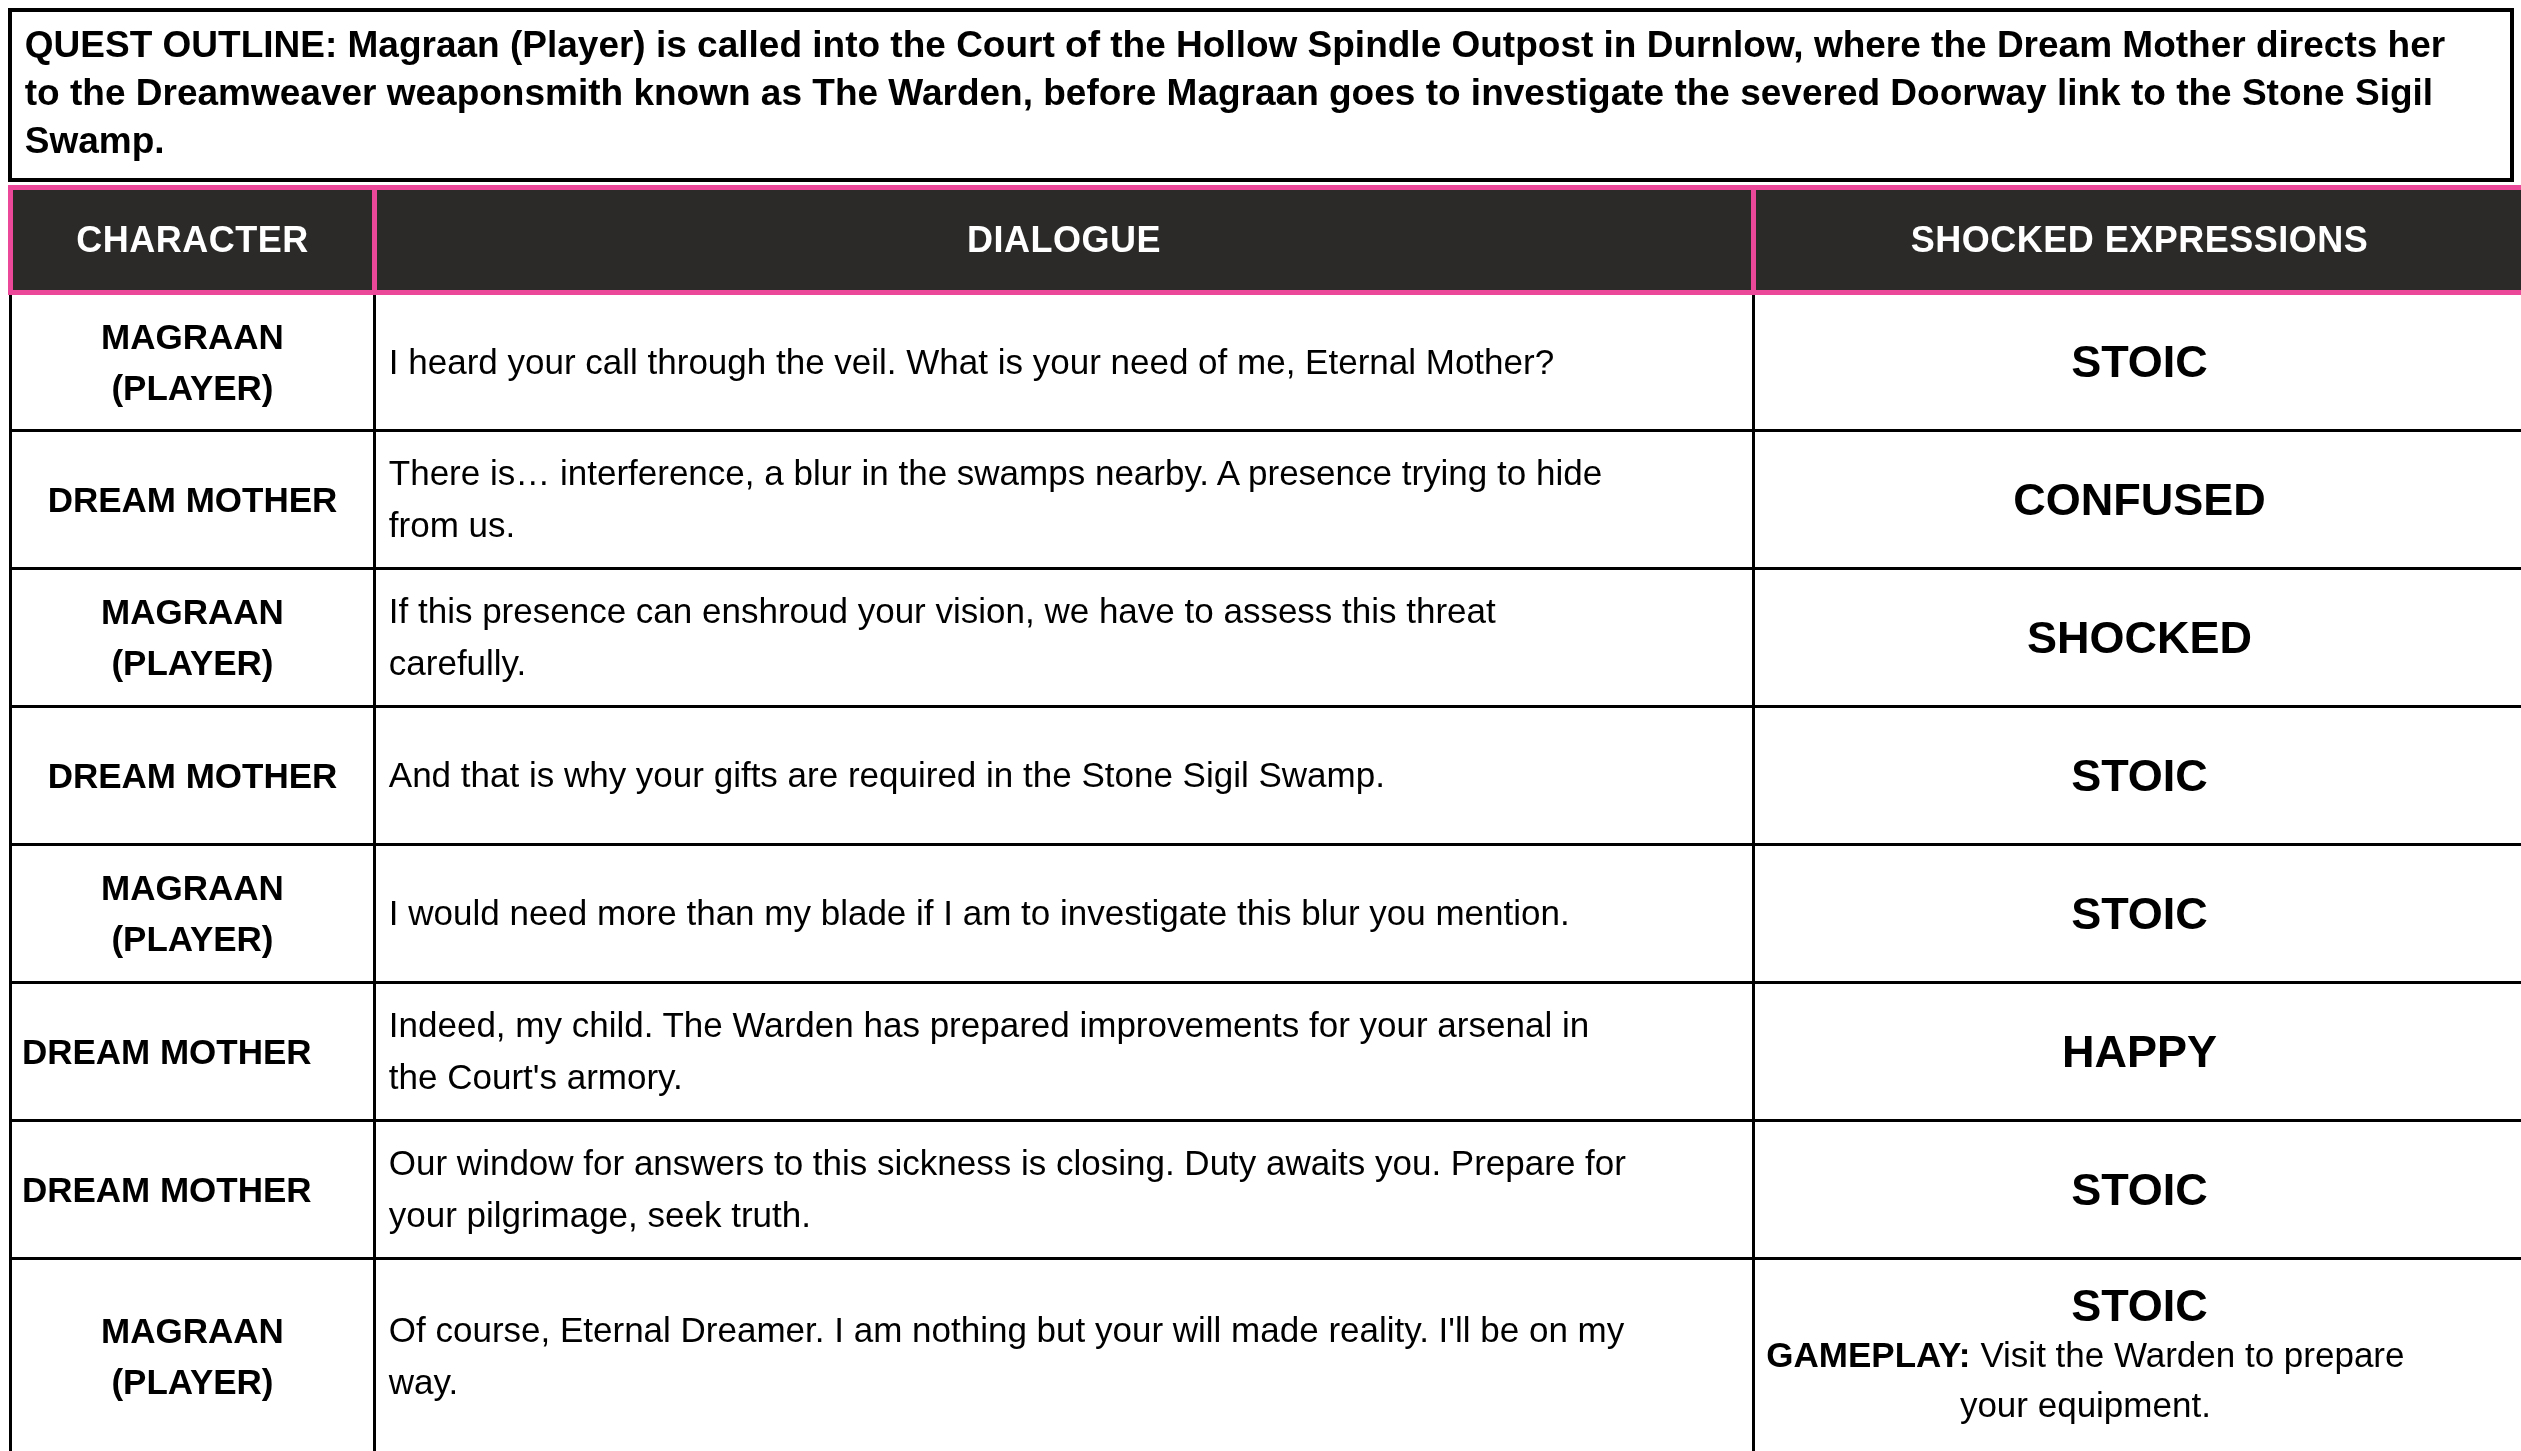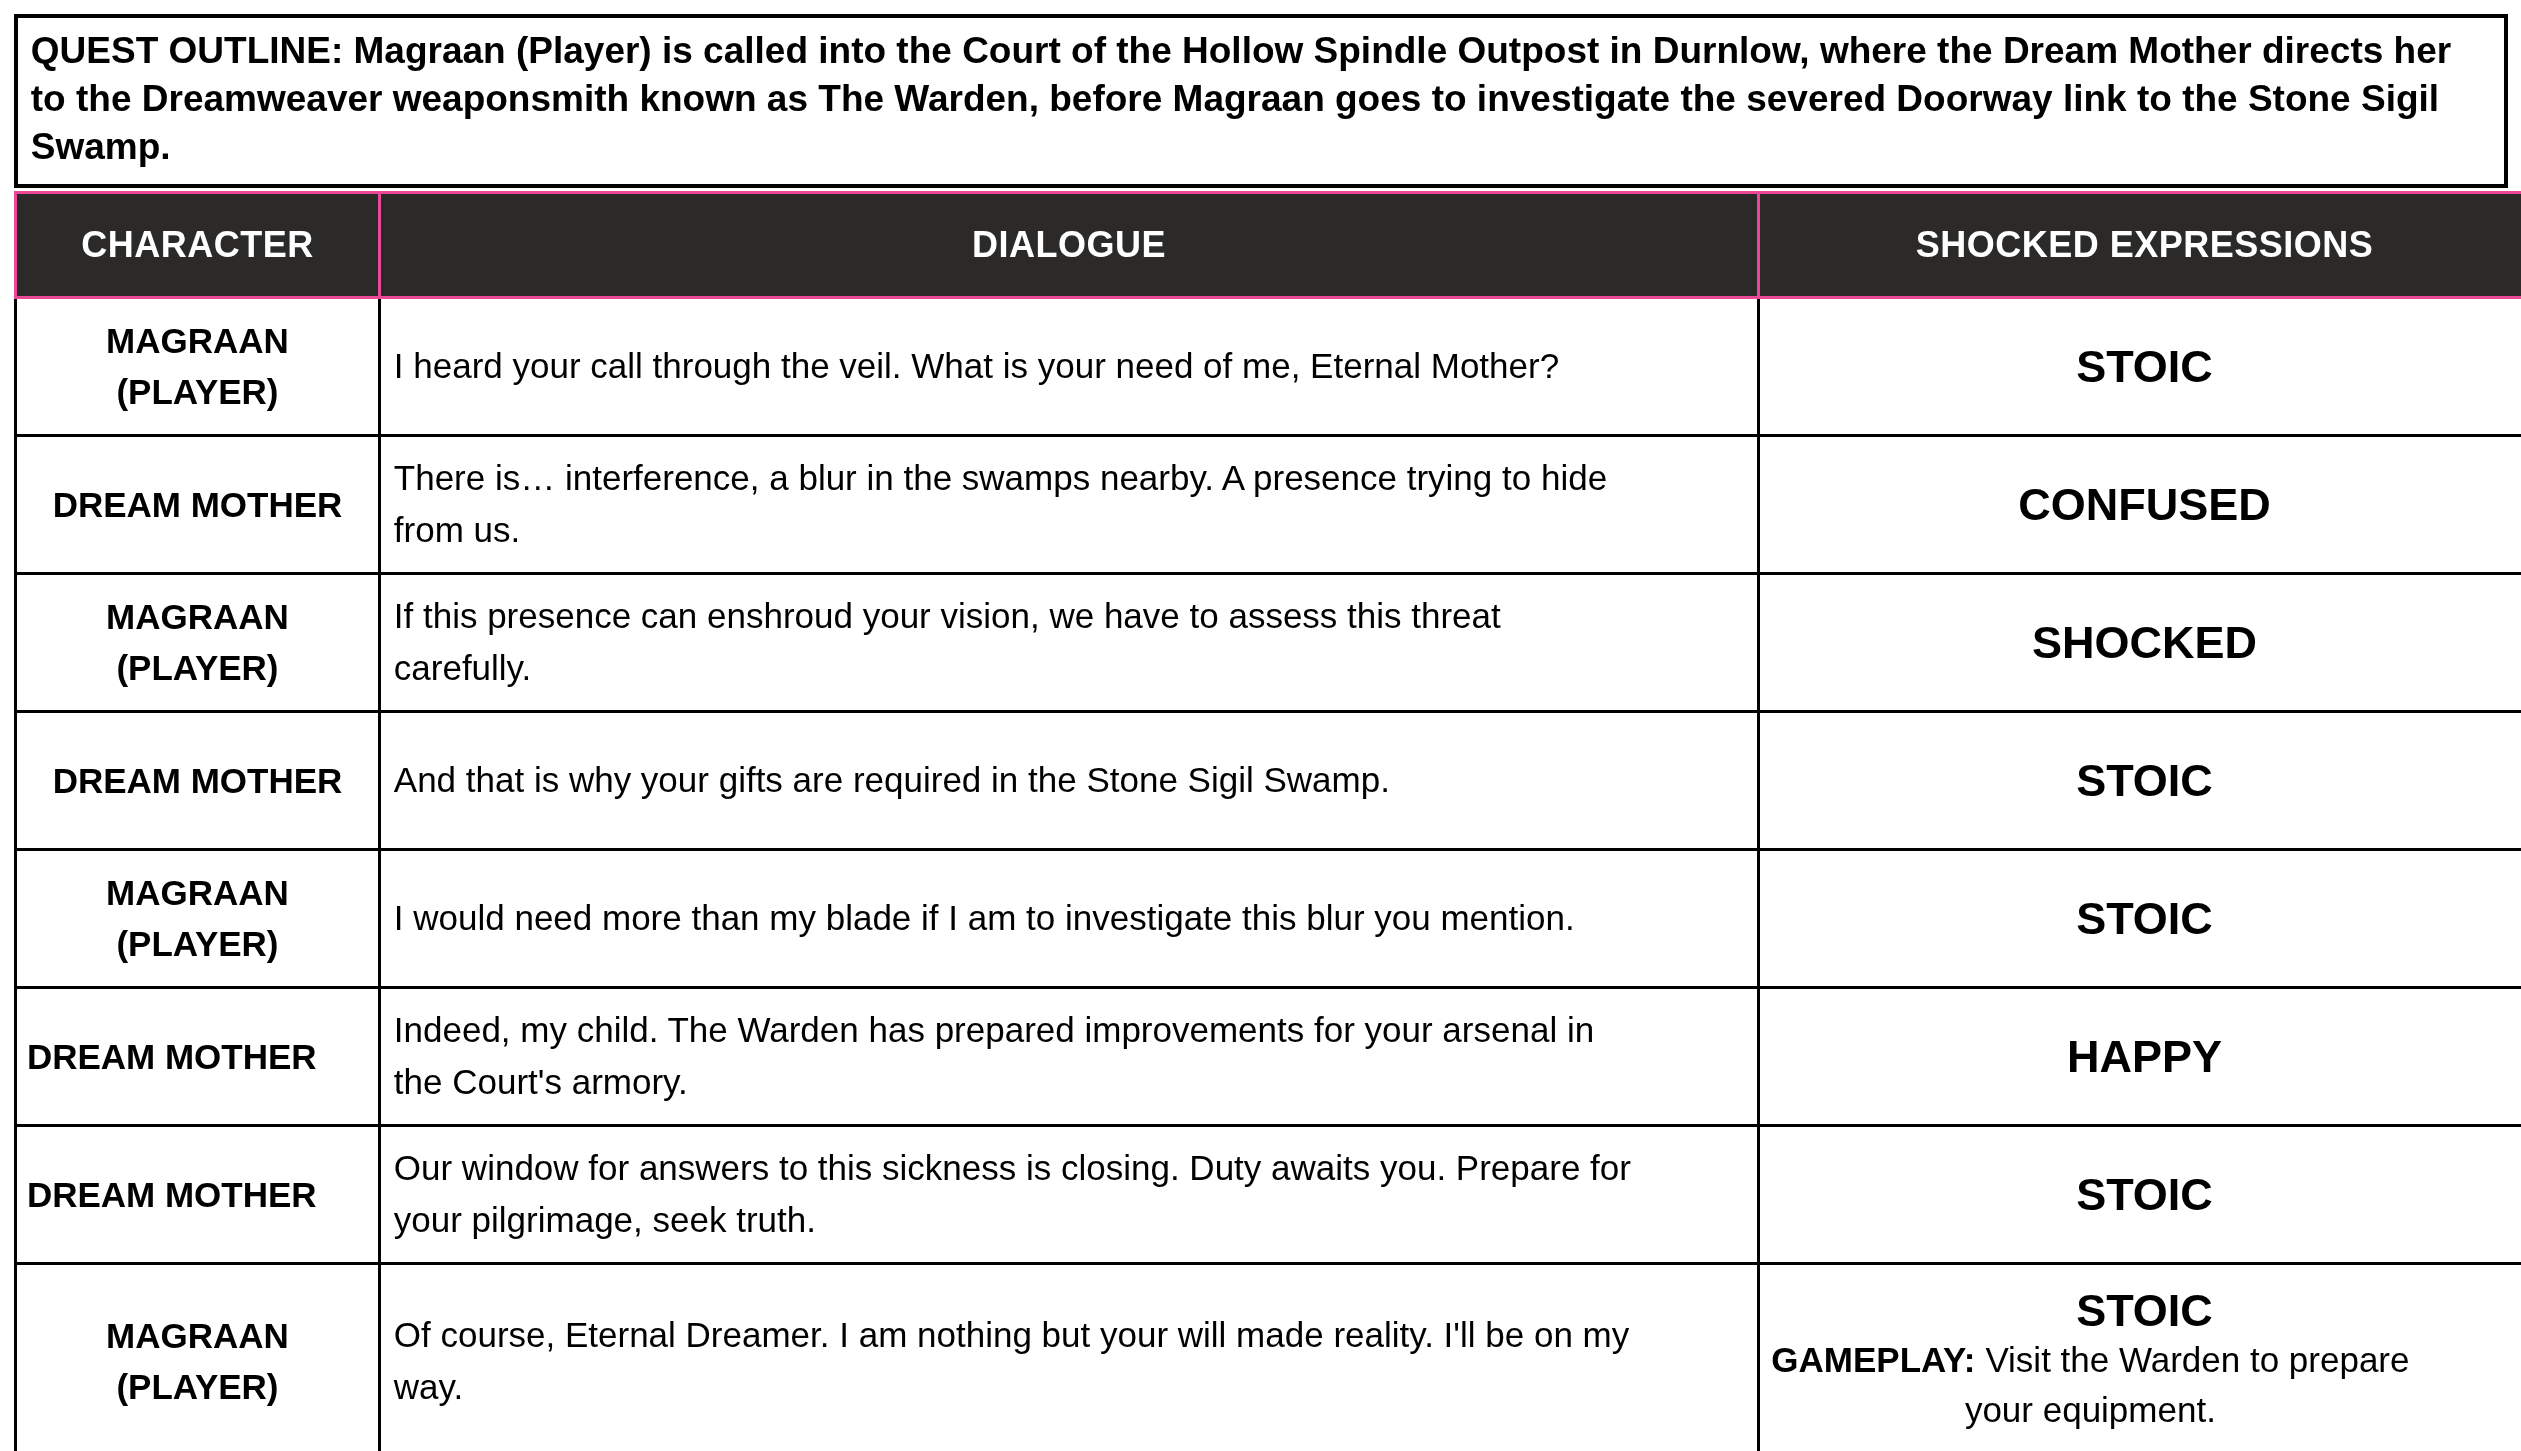"QUEST OUTLINE: Magraan (Player) is" .page { padding: 14px -> 8px }
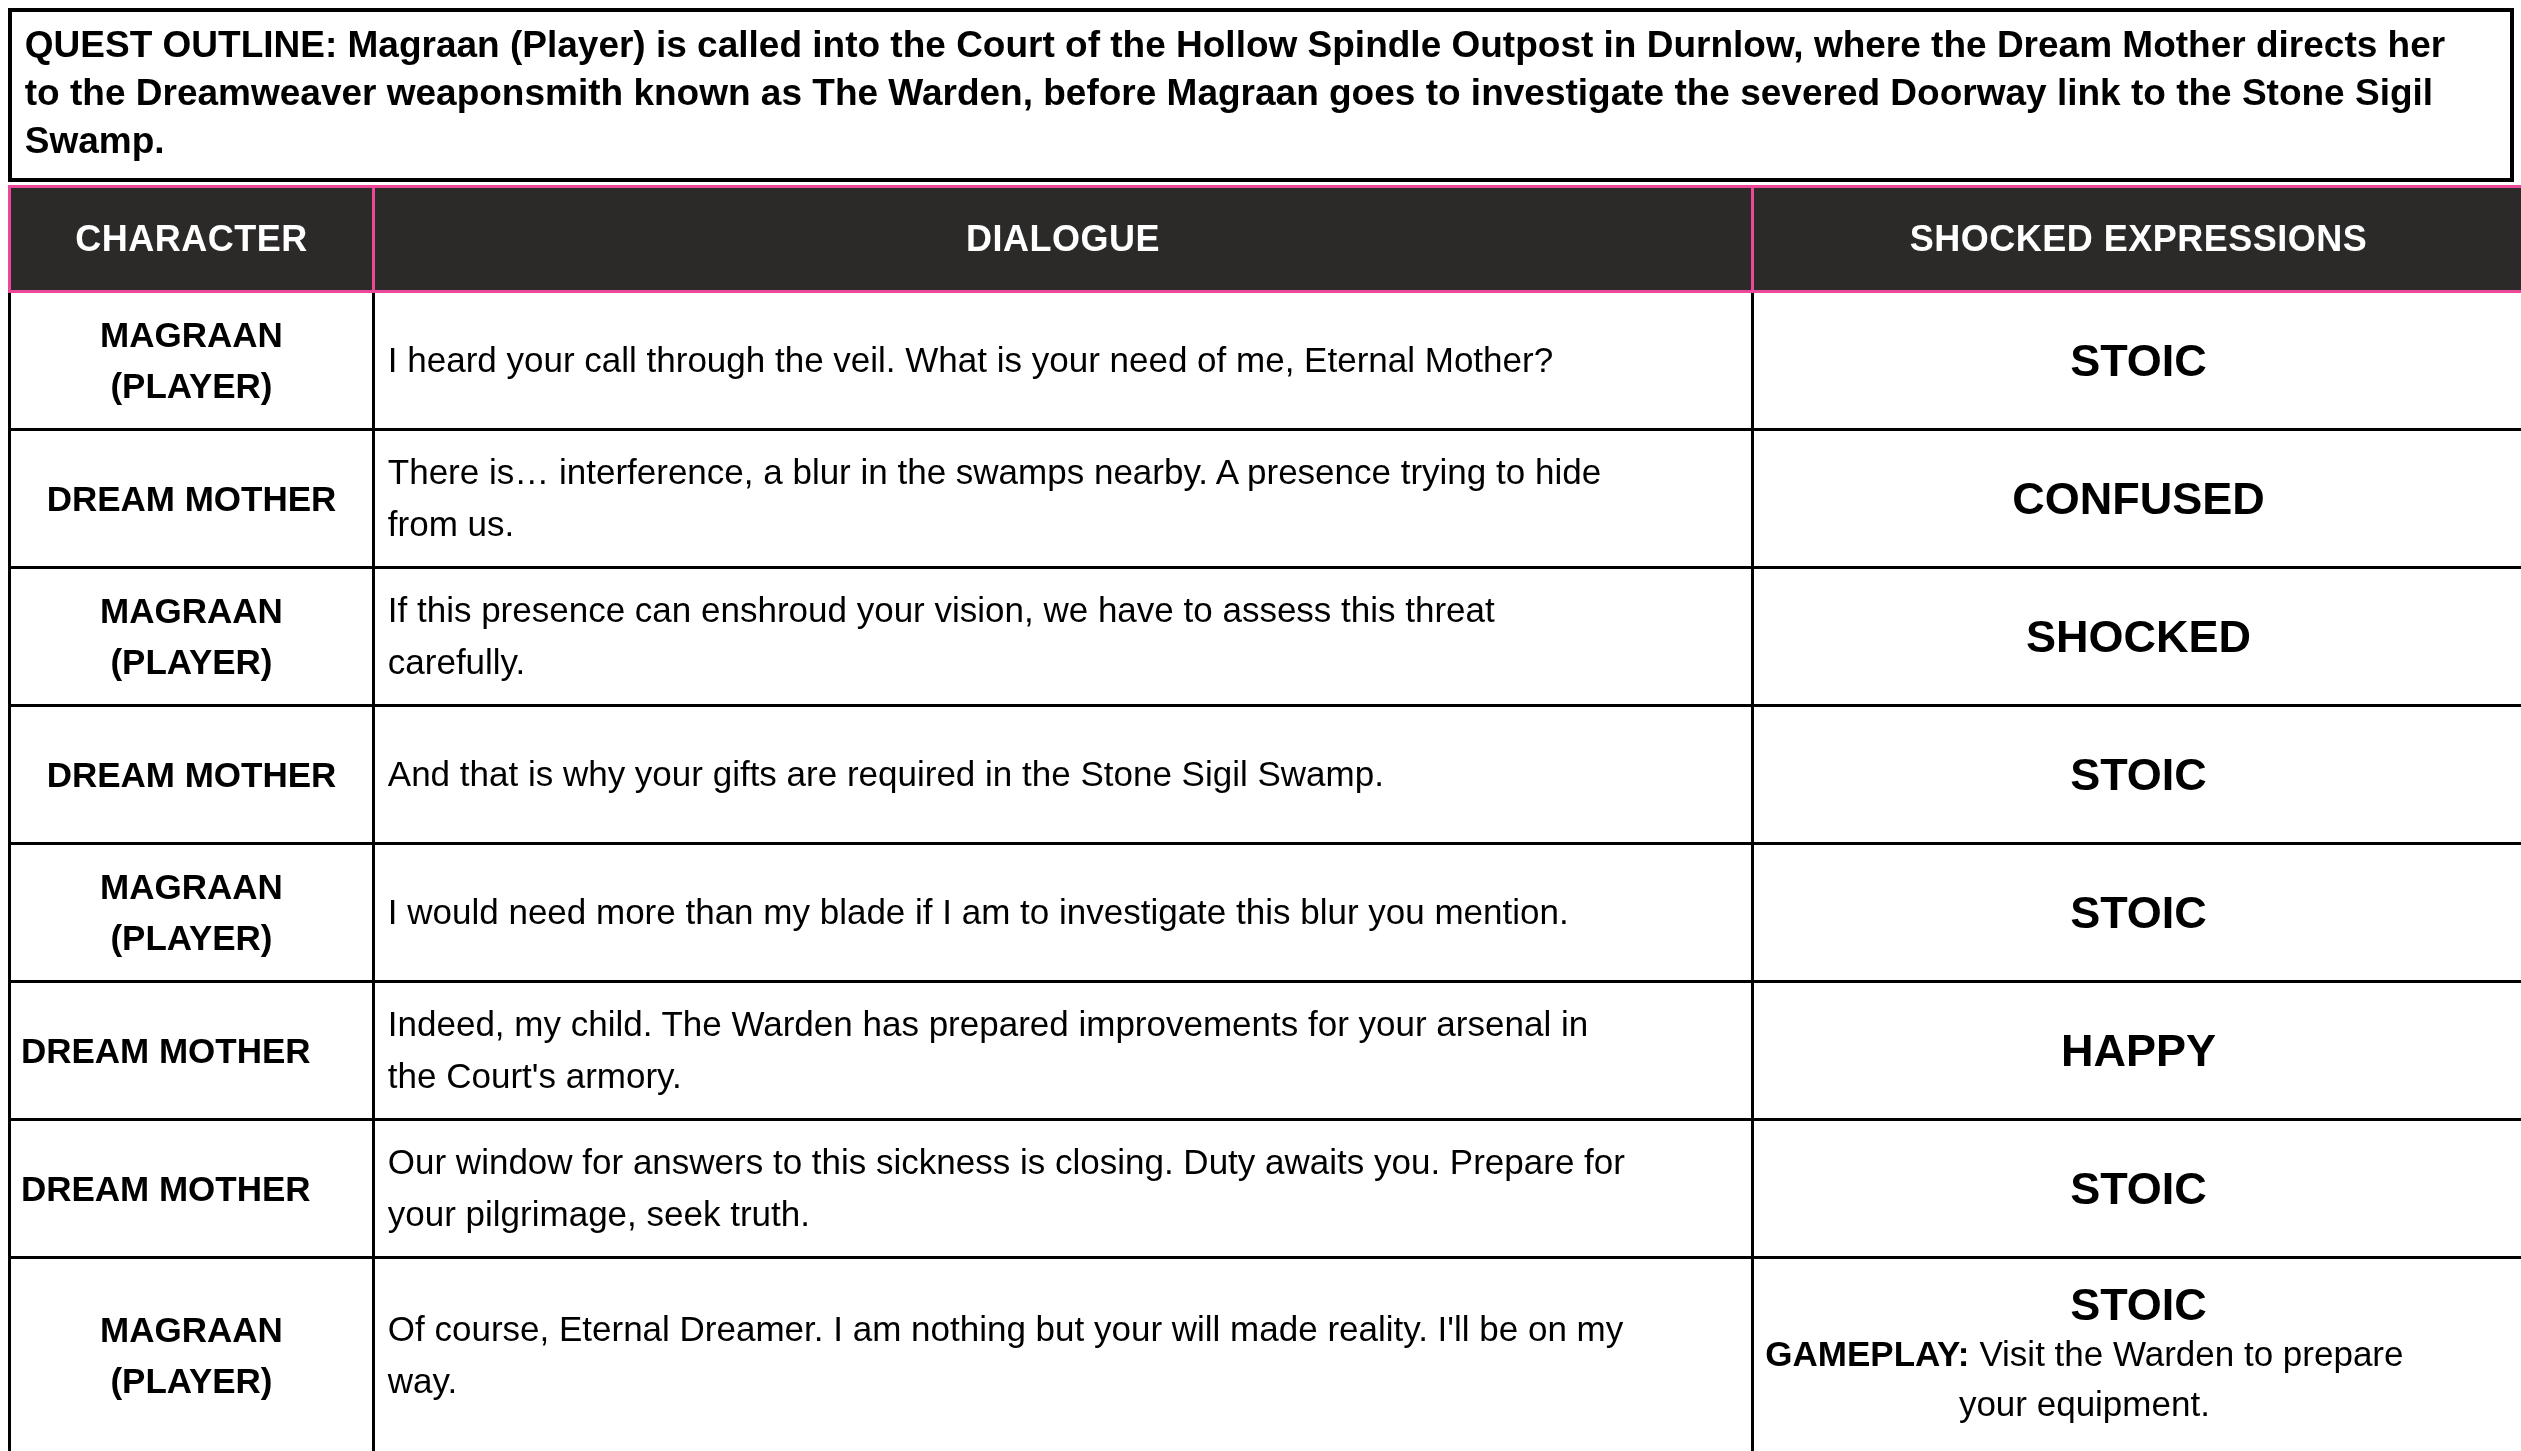"CHARACTER" table.script th { border: 3px solid #ec4899 -> 5px solid #ec4899 }
